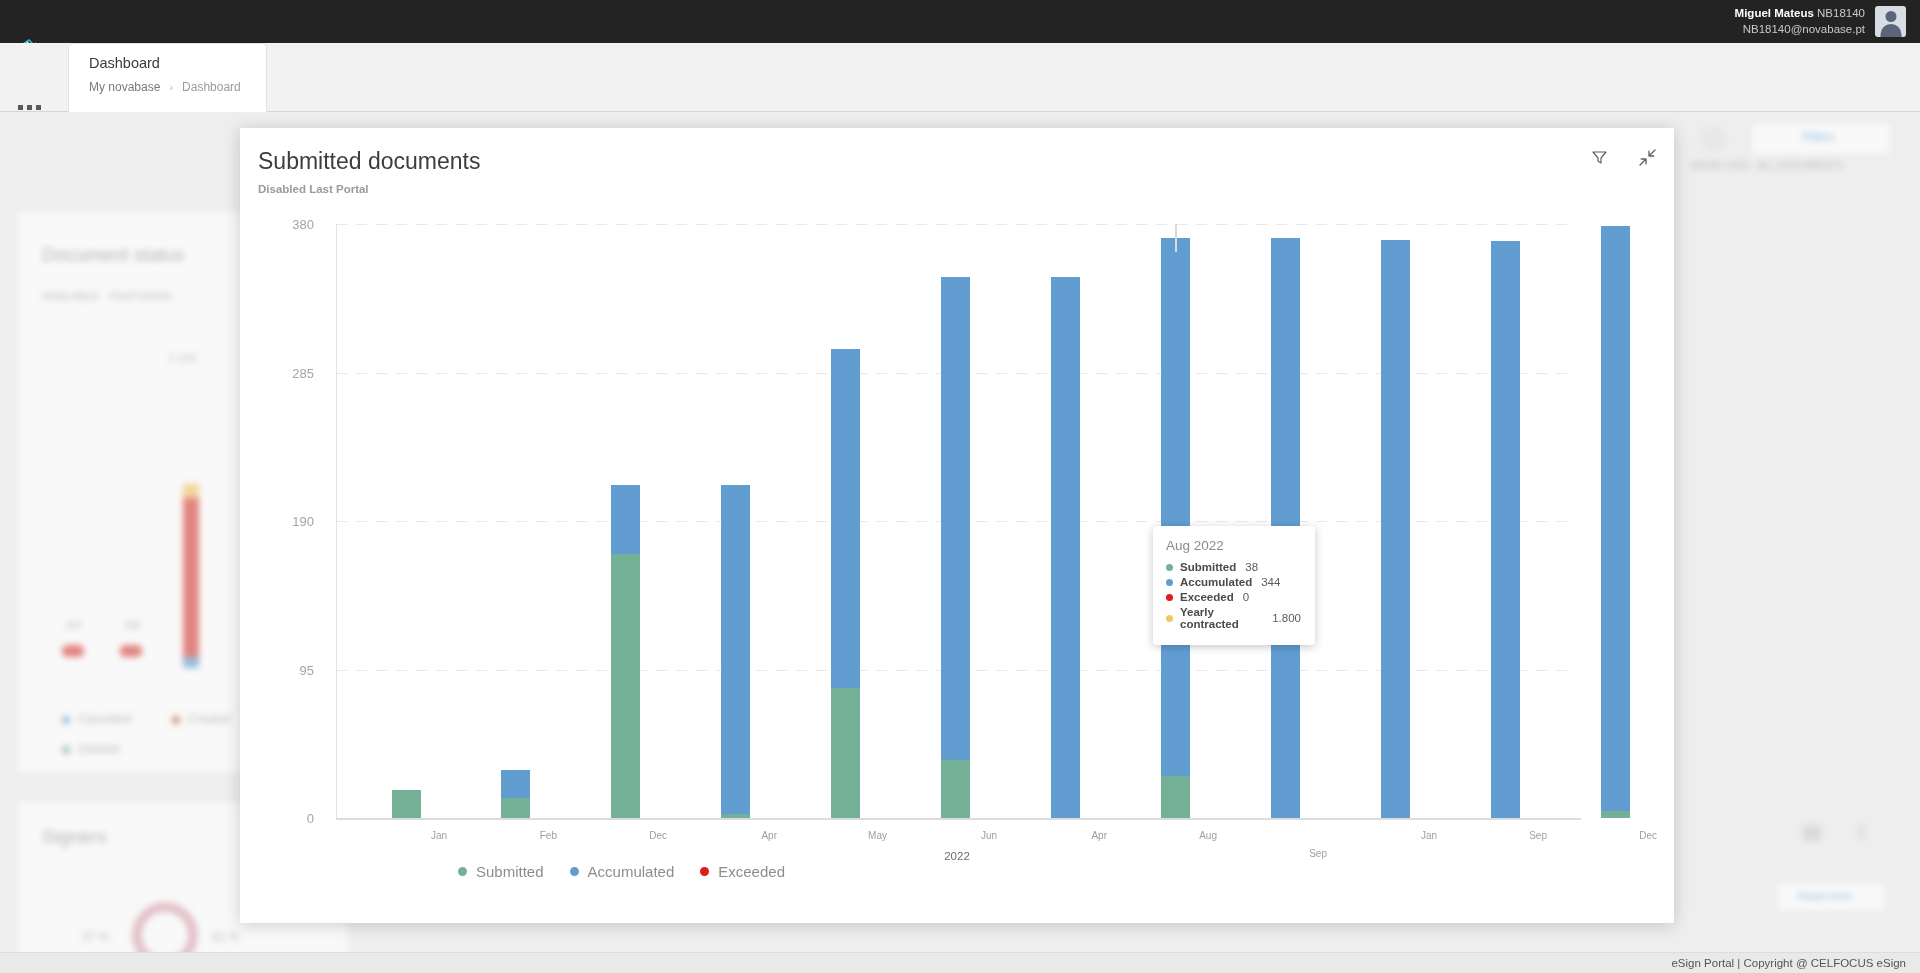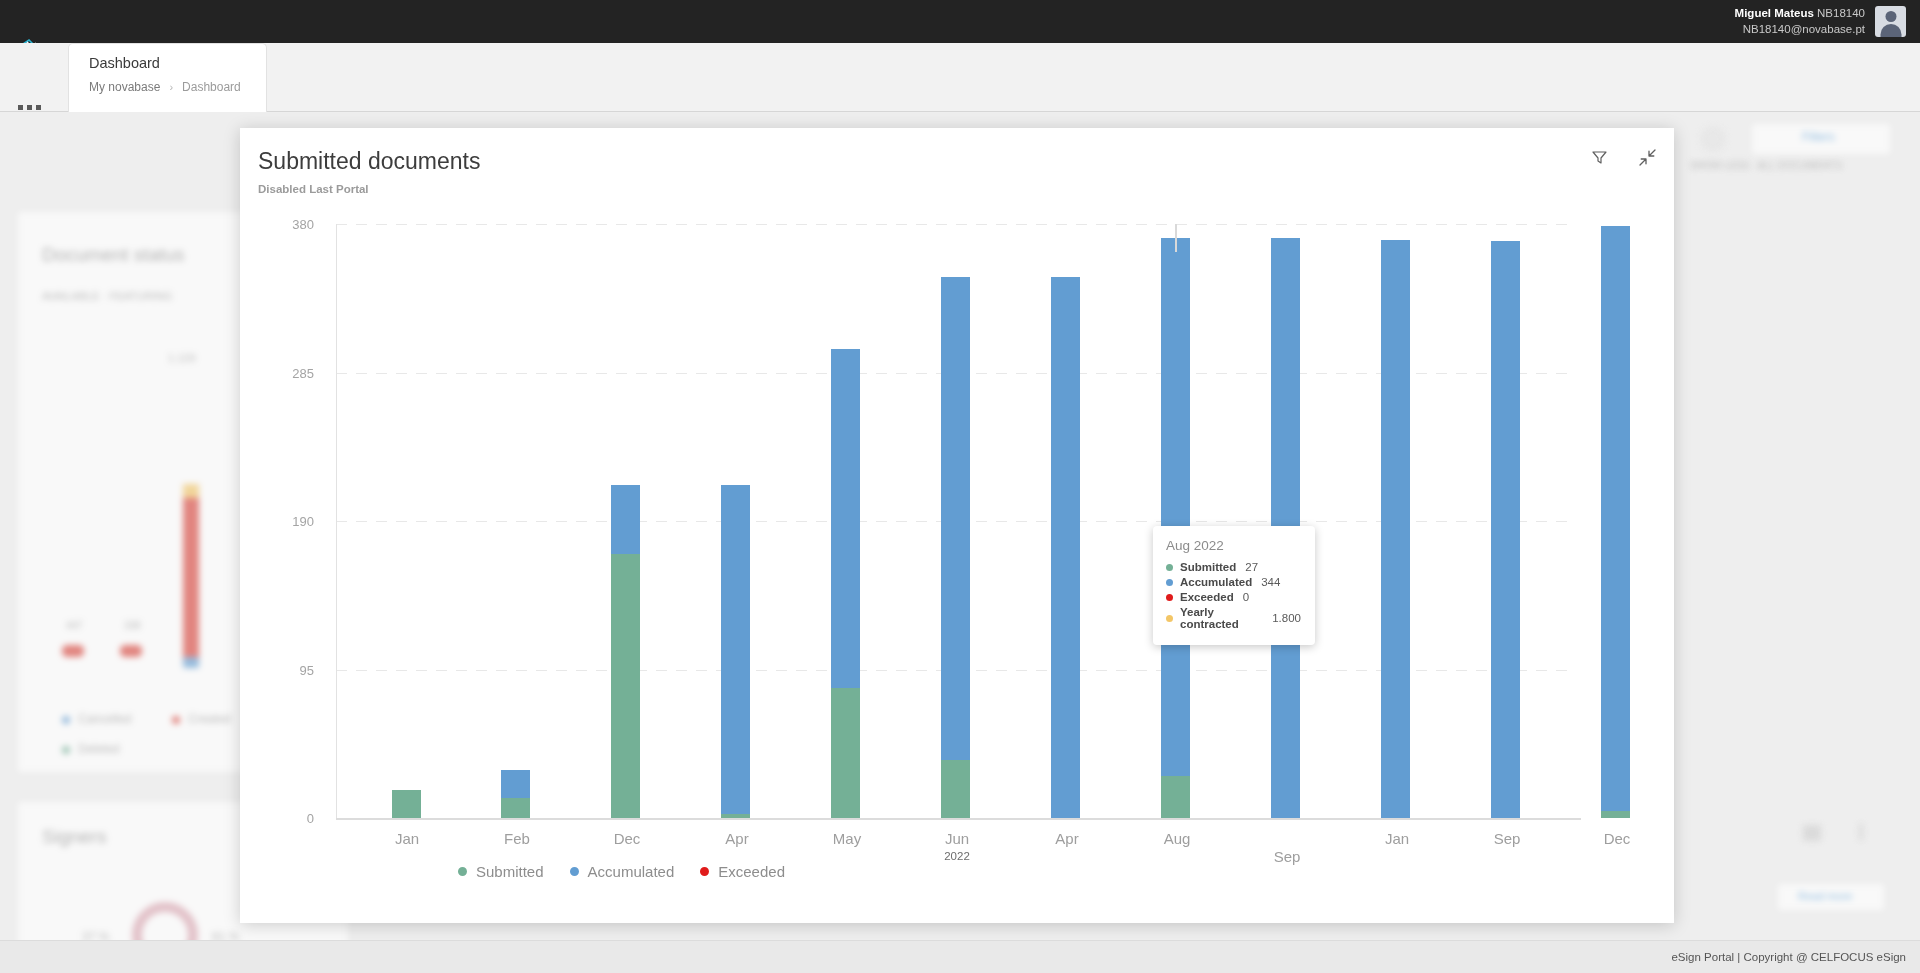"27" span.tip-val { text: 27 -> 38 }
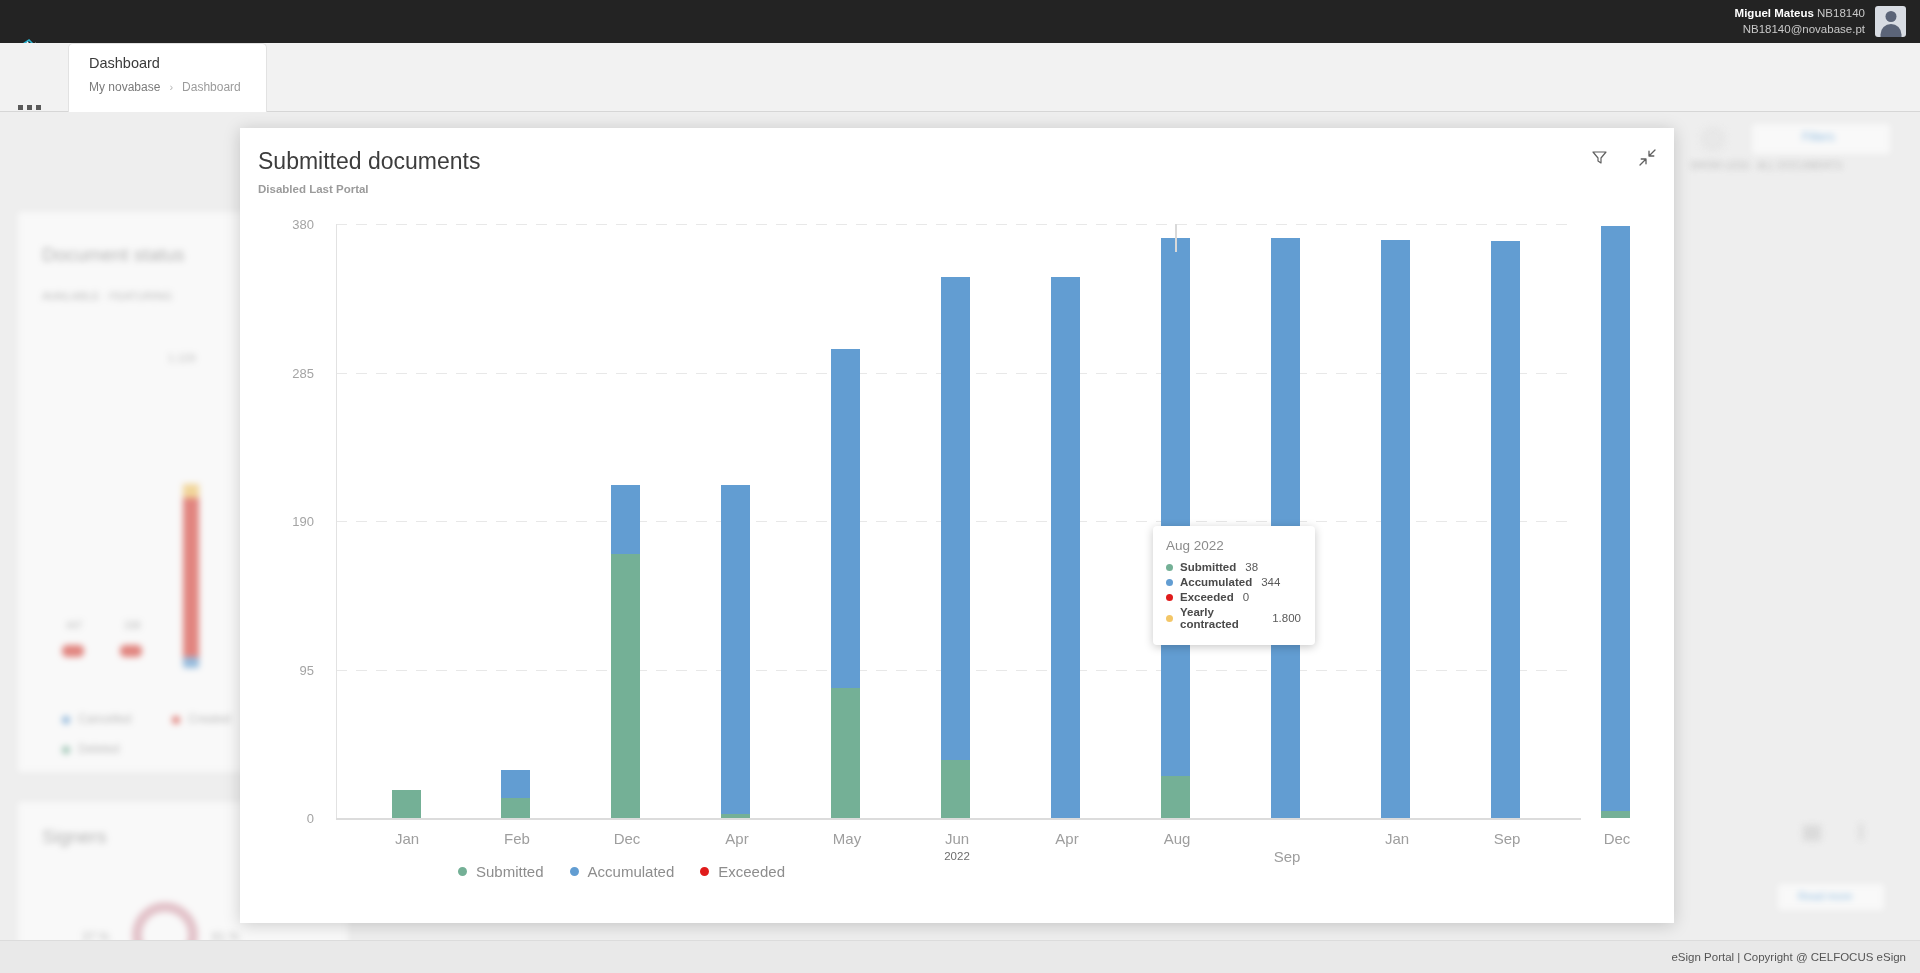"Jan" .xlabel { font-size: 15px -> 10px; text-align: center -> right }
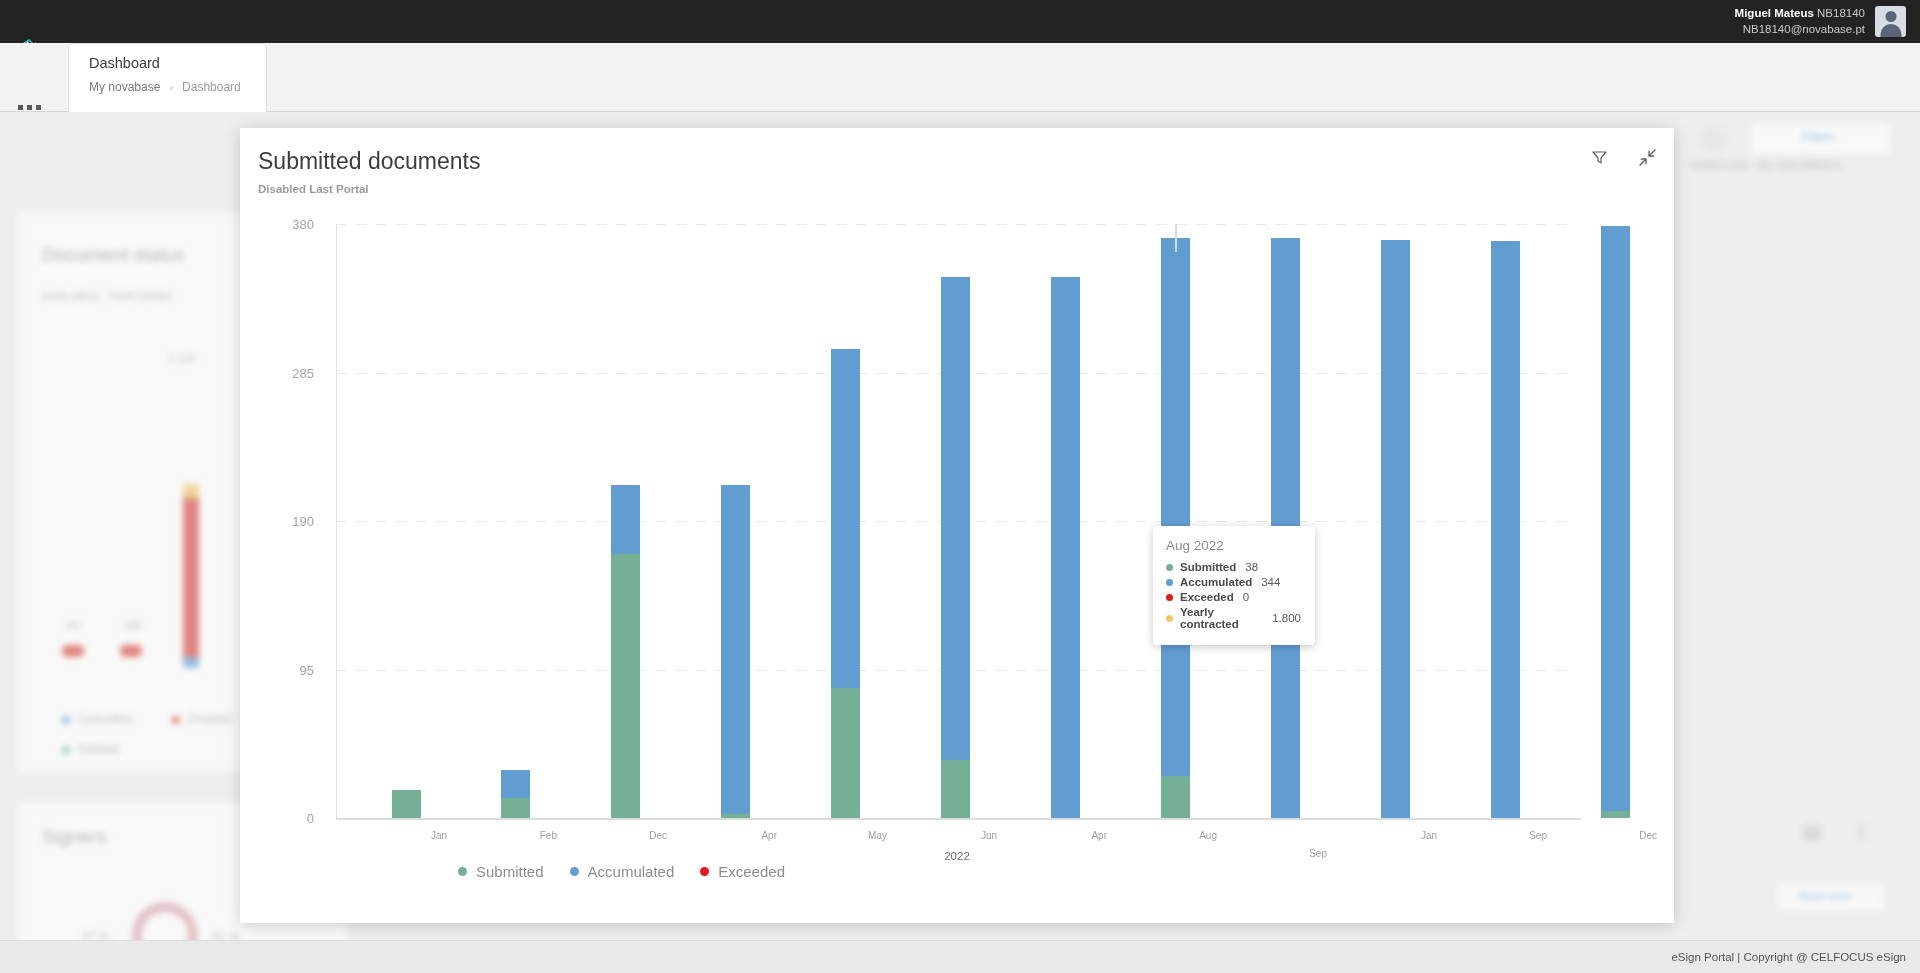"eSign Portal | Copyright @" .footer { height: 33px -> 21px }
